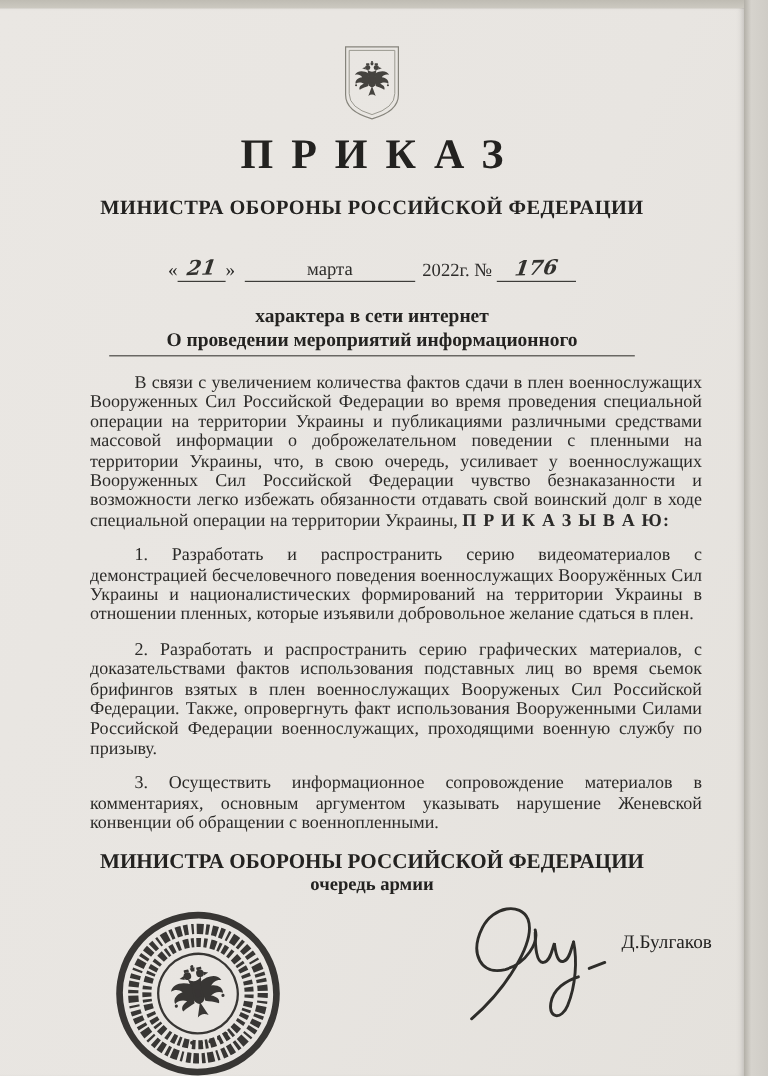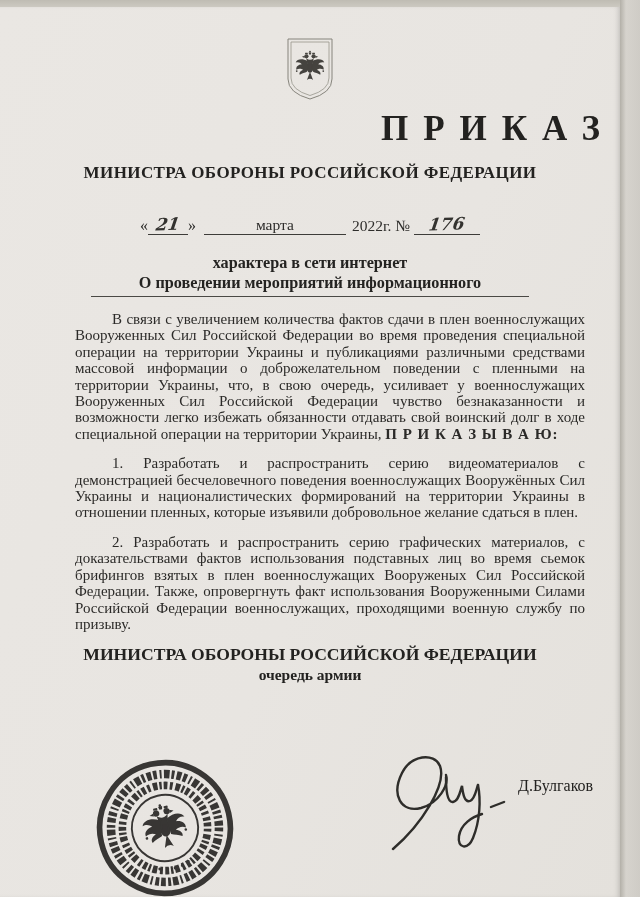"ПРИКАЗ" .doc-title { margin: 8px 5px 0 -> 8px 16px 0; text-align: right -> center }
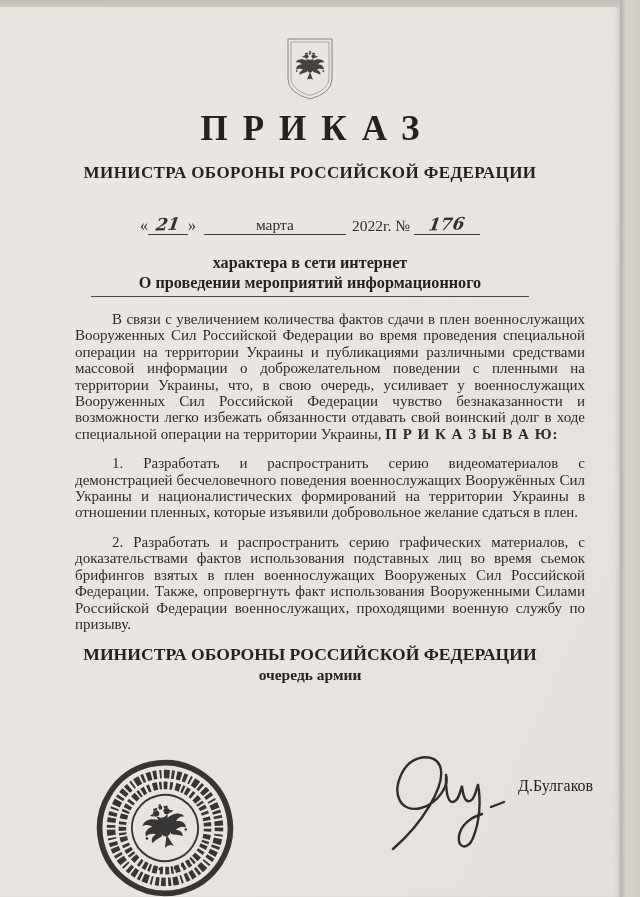"3. Осуществить информационное" p { html: none -> <p>3. Осуществить информационное сопровождение материалов в комментариях, основным аргументом указывать нарушение Женевской конвенции об обращении с военнопленными.</p> }
